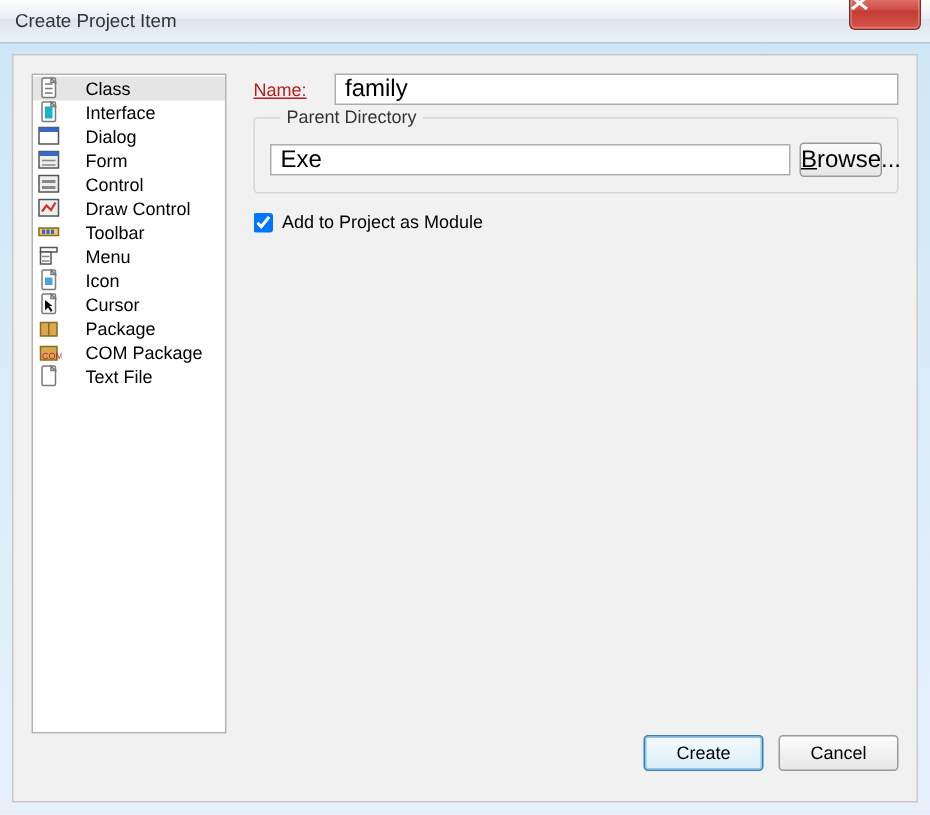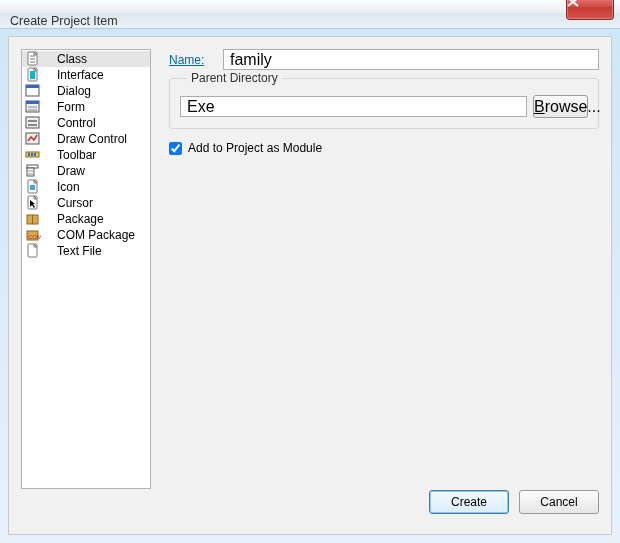"Create Project Item" .titlebar { align-items: flex-end -> center }
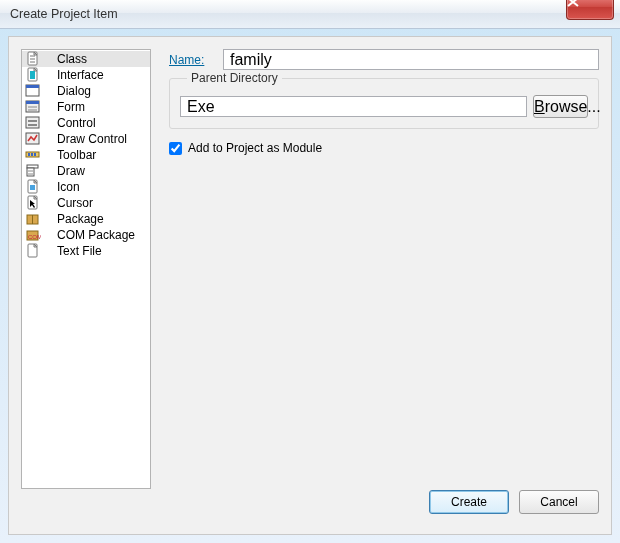"Name:" .field-label { color: #0369a1 -> #b91c1c }
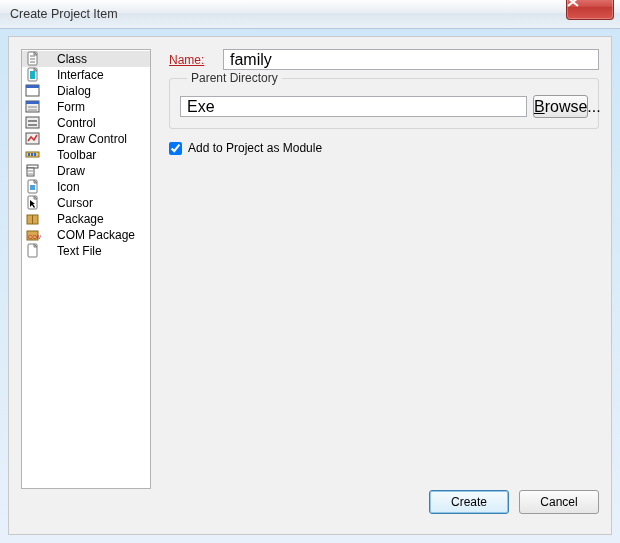"Draw" span.lbl { text: Draw -> Menu }
